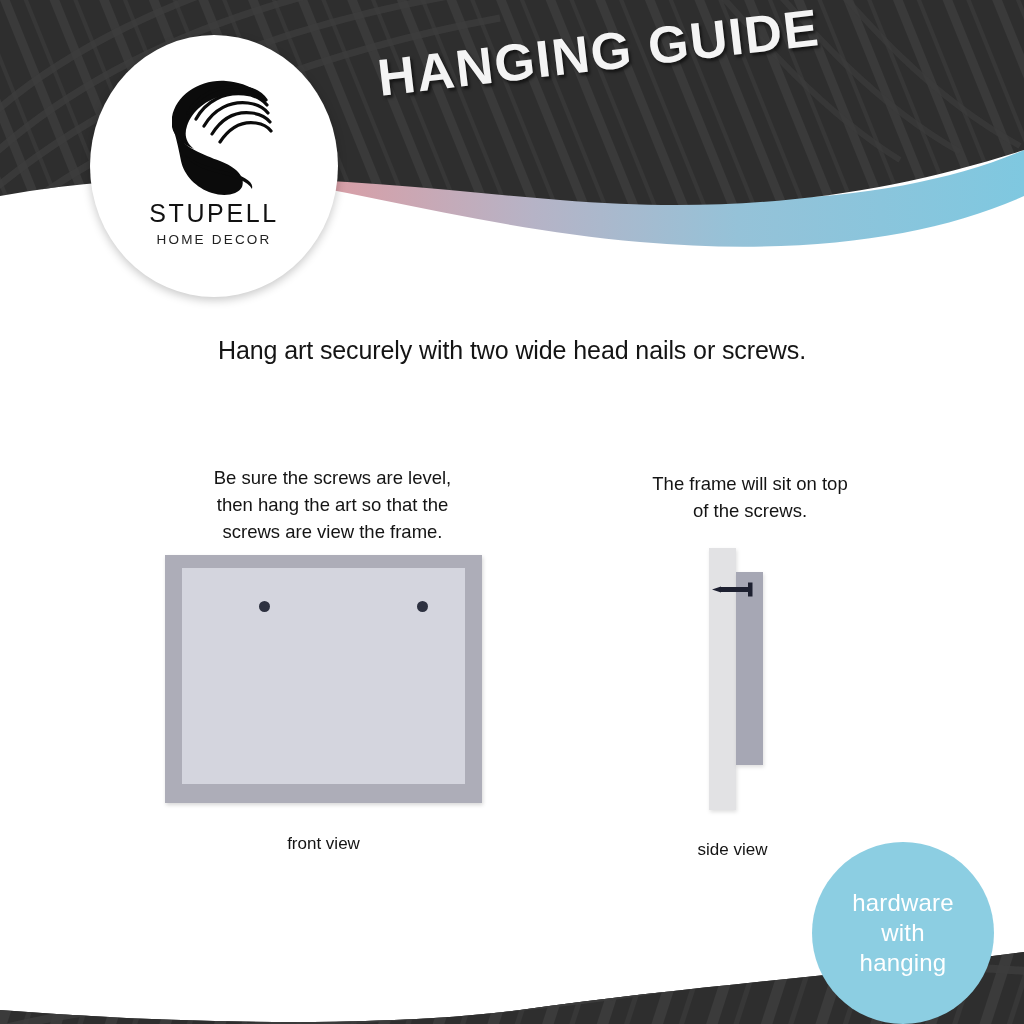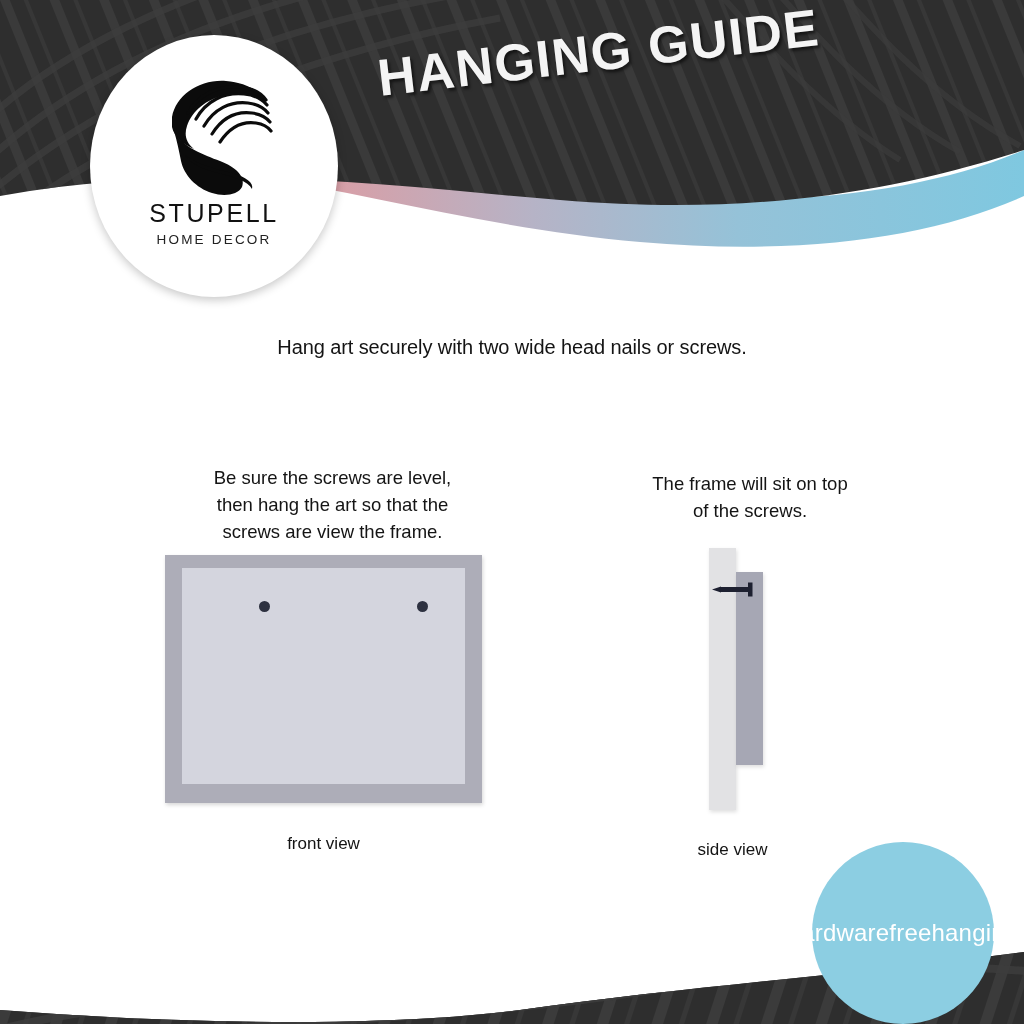"Hang art securely with two" .lede { font-size: 20px -> 25px }
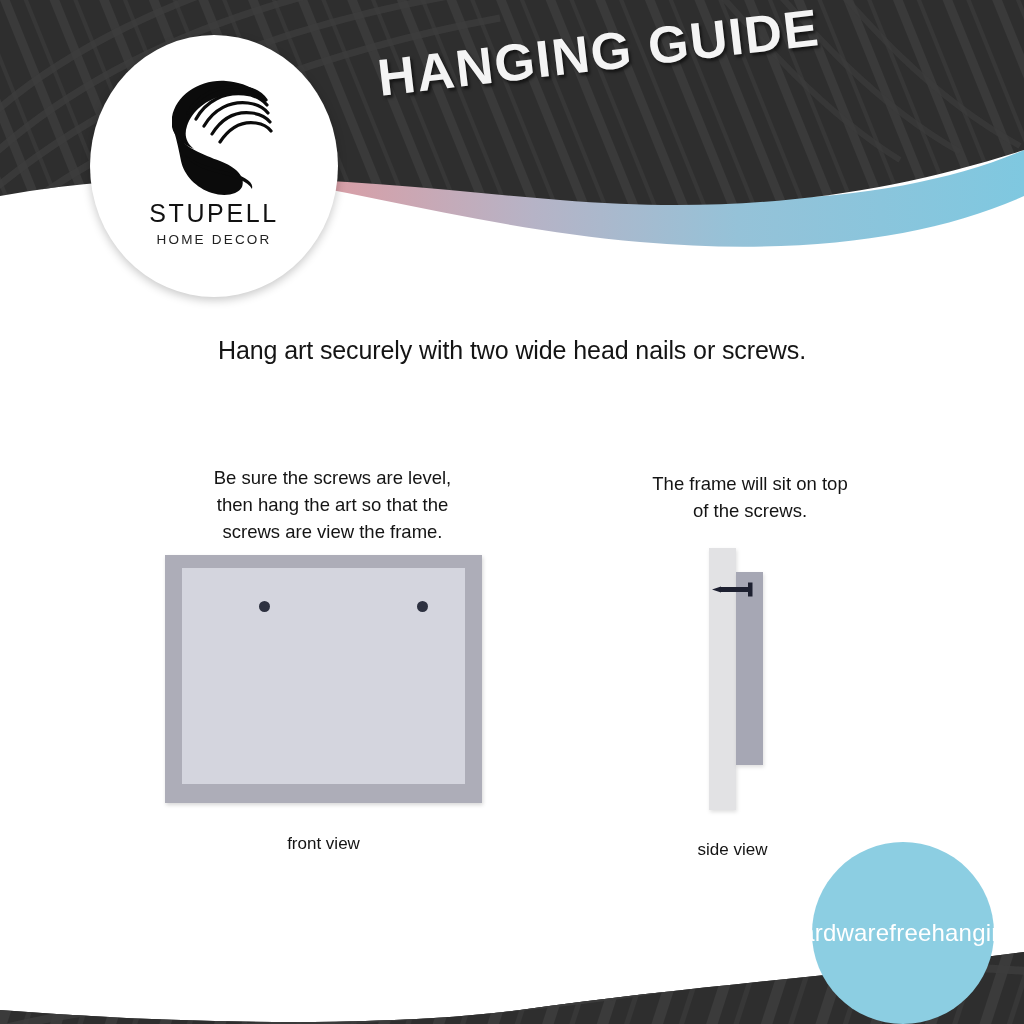"hardware" .hw-badge { flex-direction: row -> column }
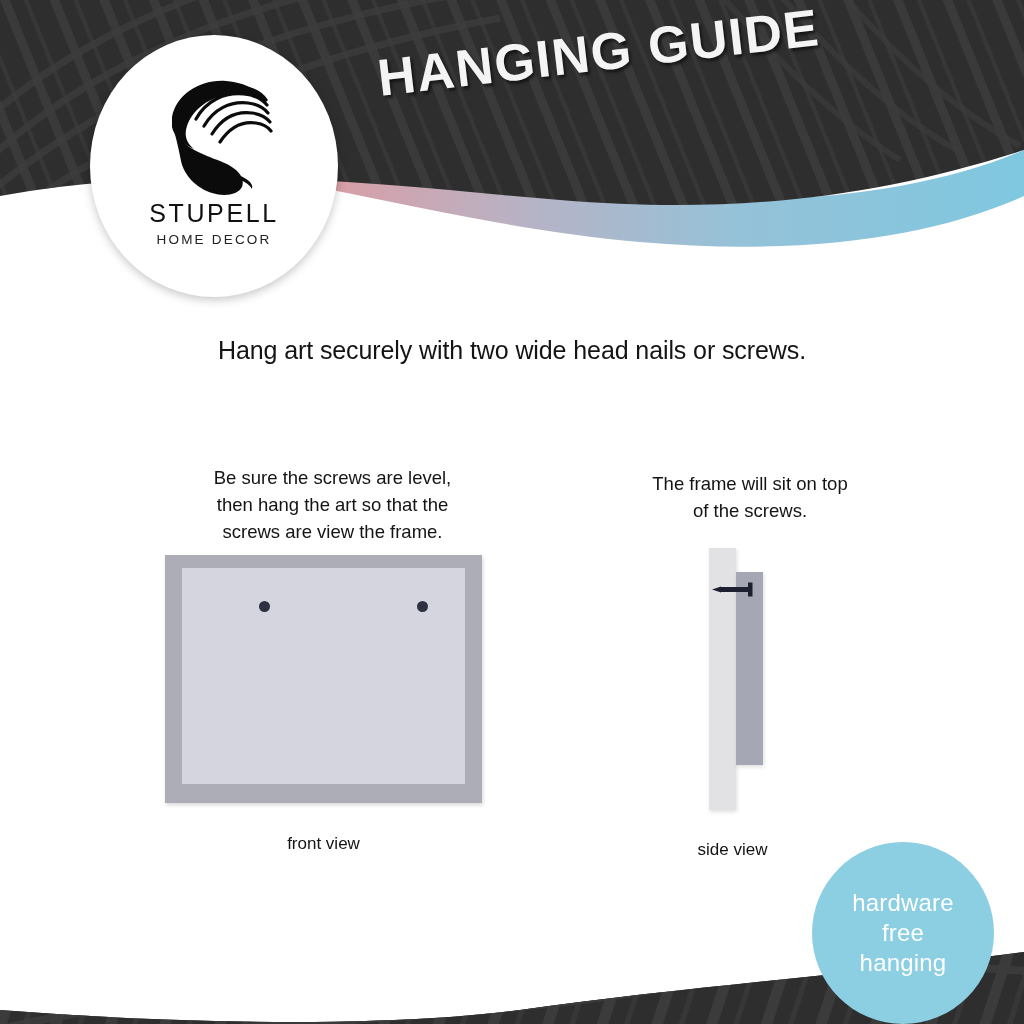"free" span { text: free -> with }
